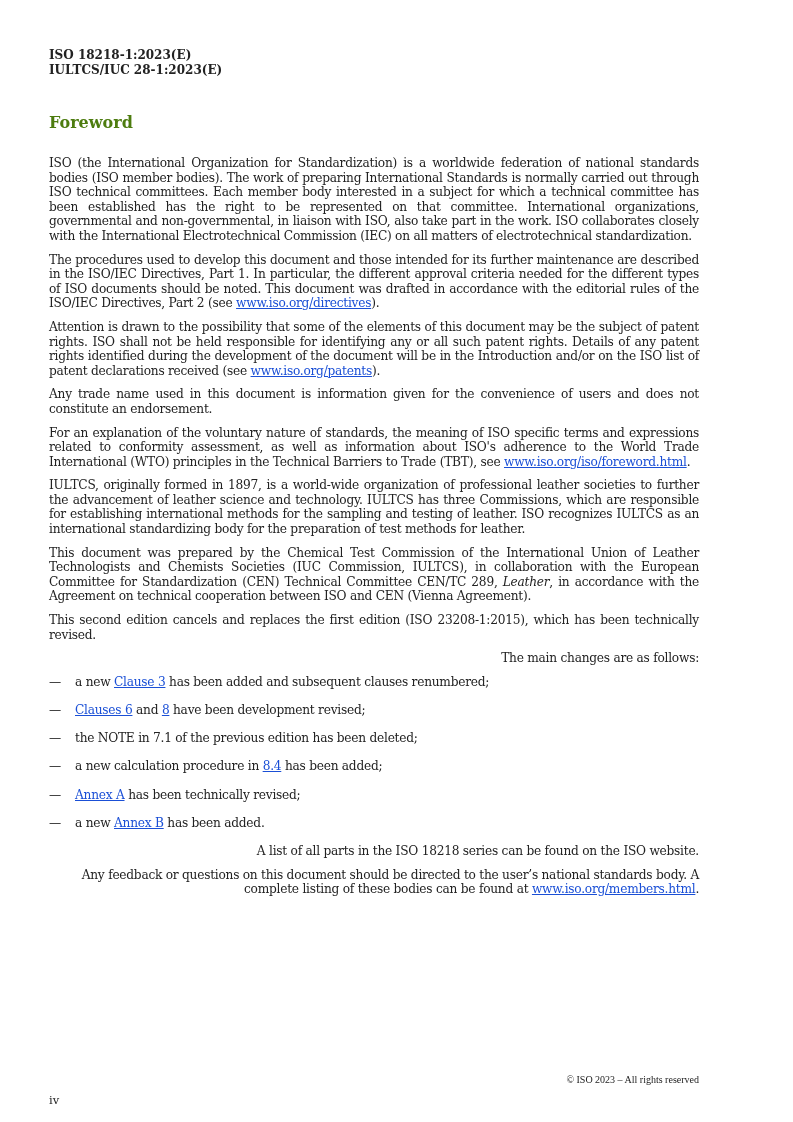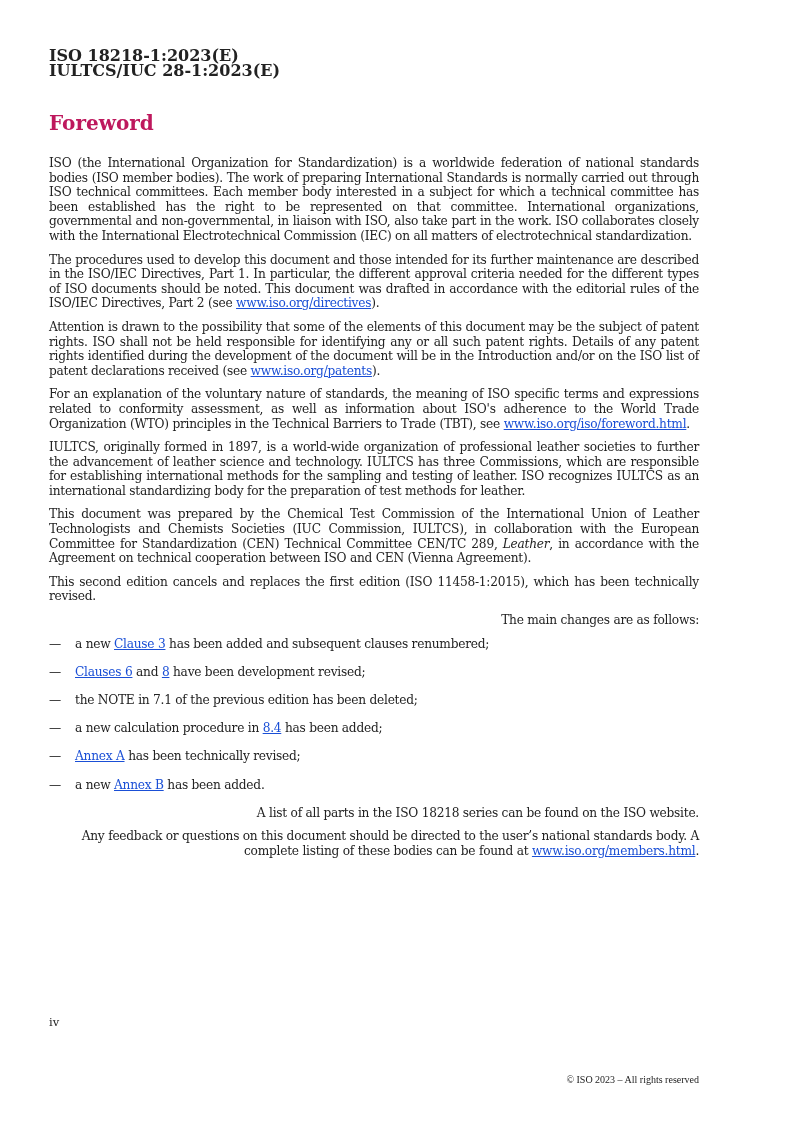"ISO 18218-1:2023(E)" .doc-id { font-size: 16px -> 12px }
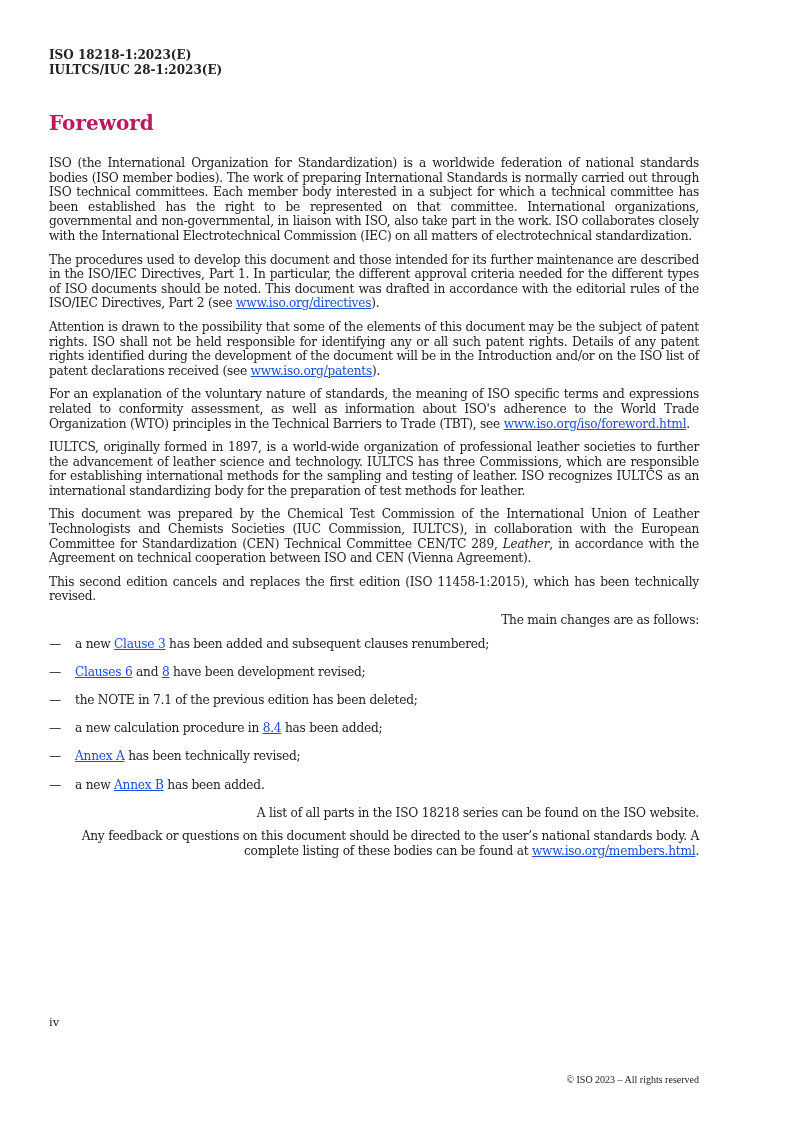"Foreword" .title { color: #be185d -> #4d7c0f; font-size: 20px -> 16px }
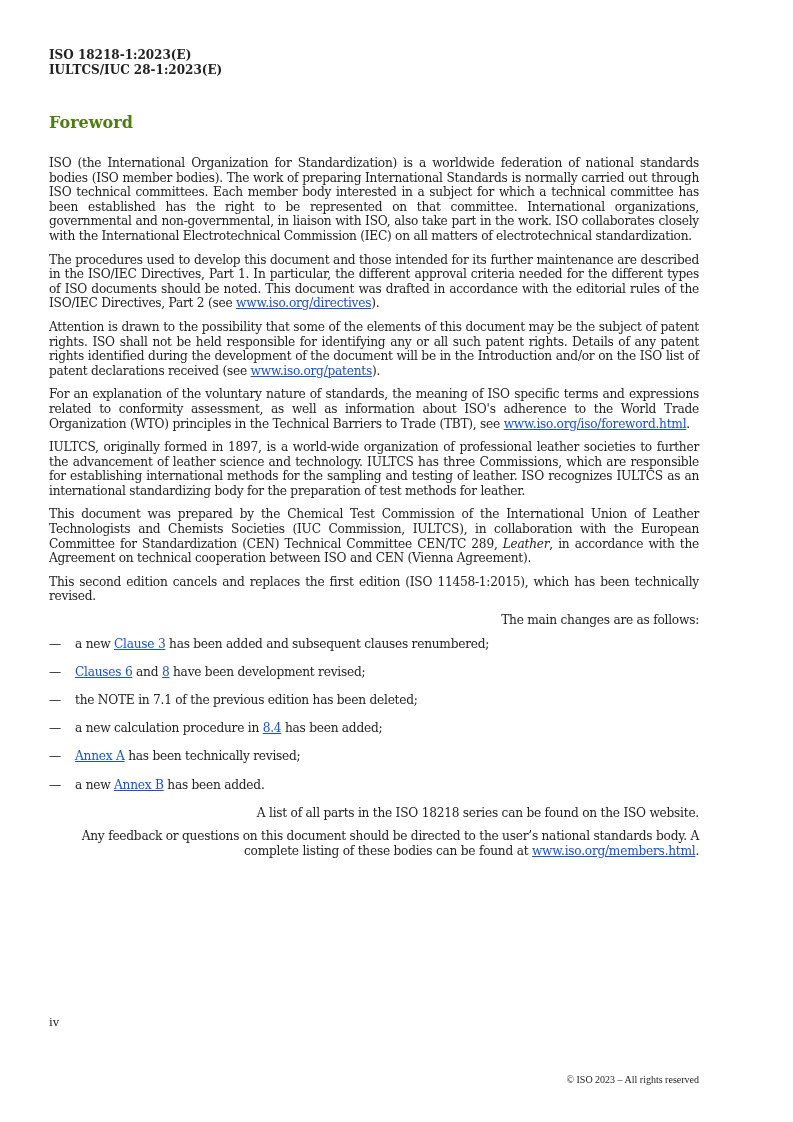"Any trade name used in" p { html: none -> <p>Any trade name used in this document is information given for the convenience of users and does not constitute an endorsement.</p> }
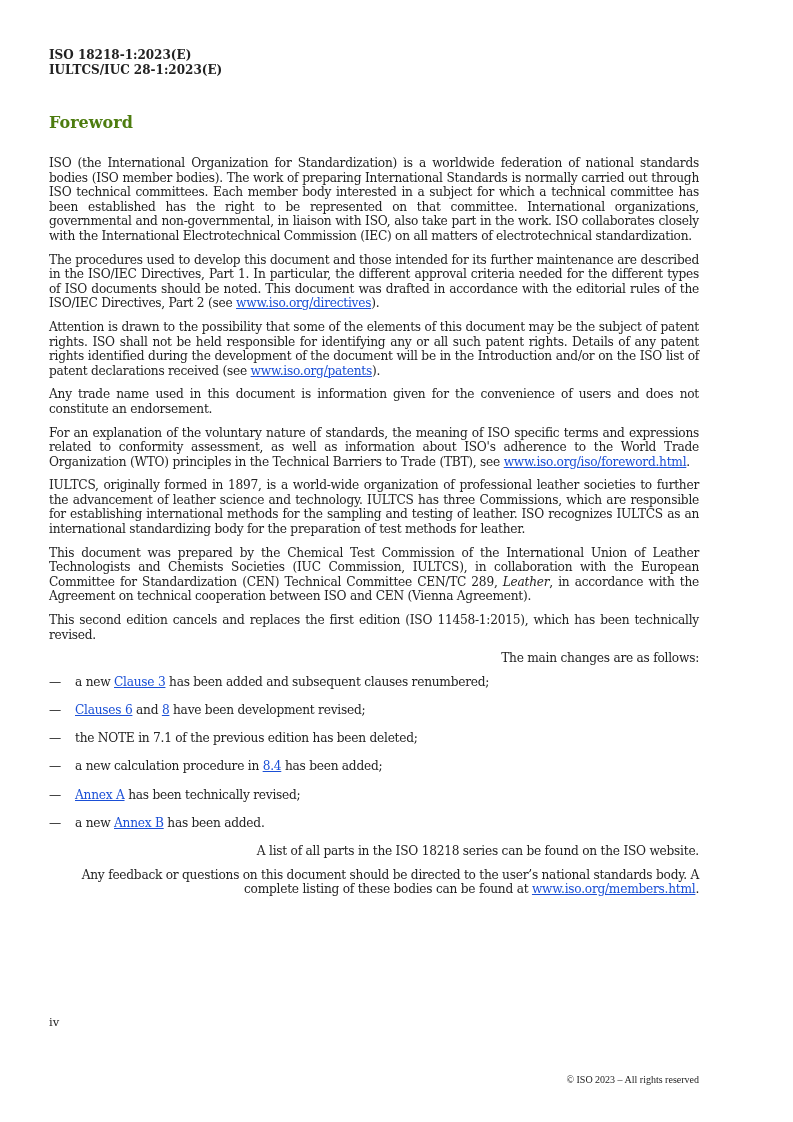"For an explanation of the" span { text: Organization -> International }
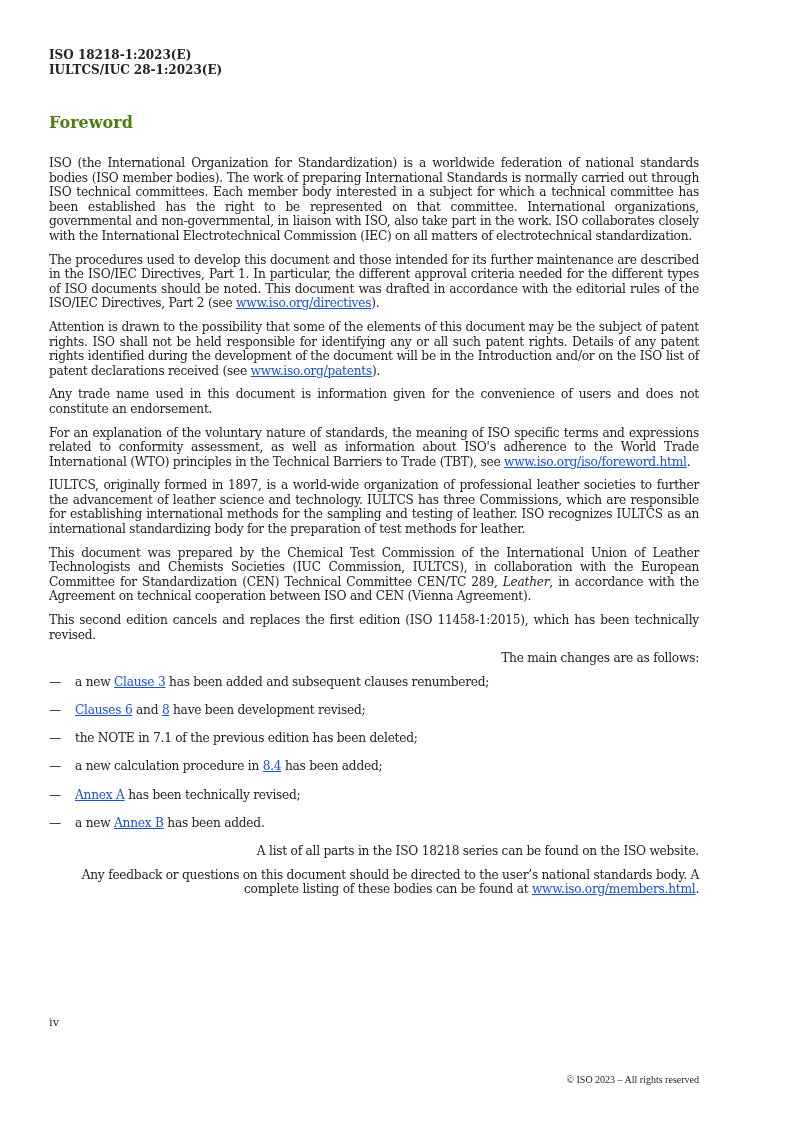"This second edition cancels and" p { text: 11458-1:2015 -> 23208-1:2015 }
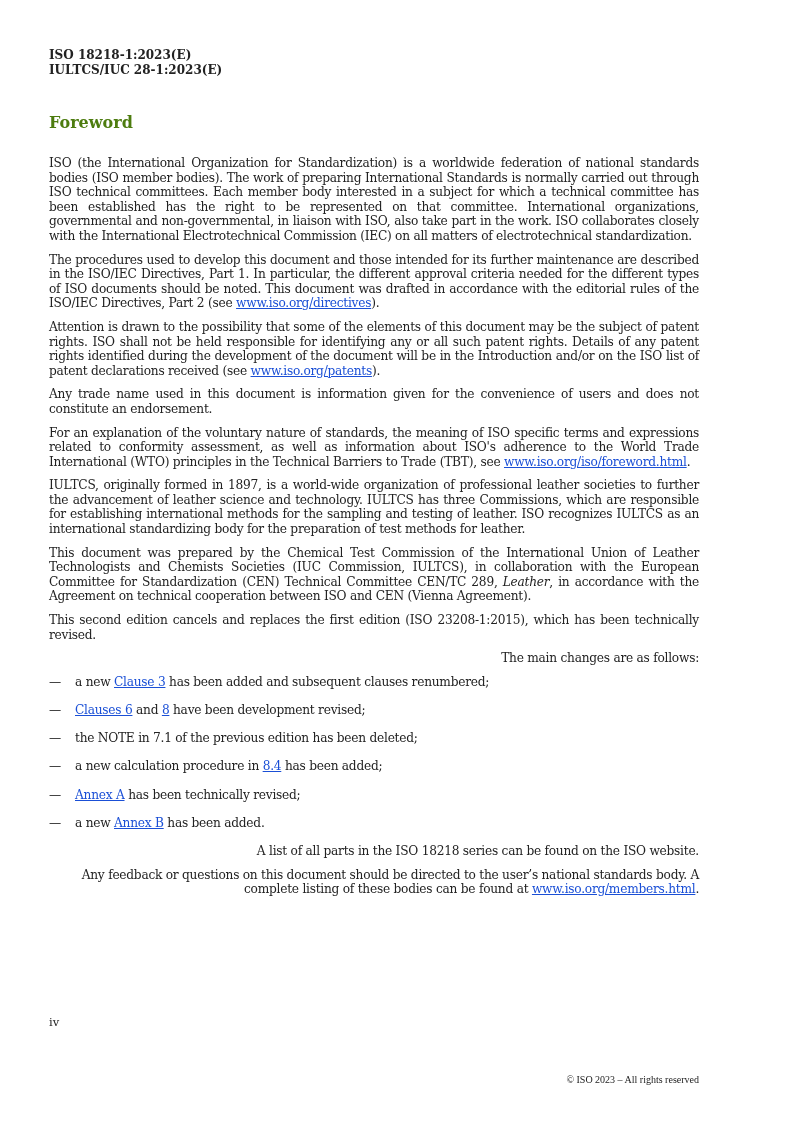"iv" .footer-left { top: 1015px -> 1093px }
